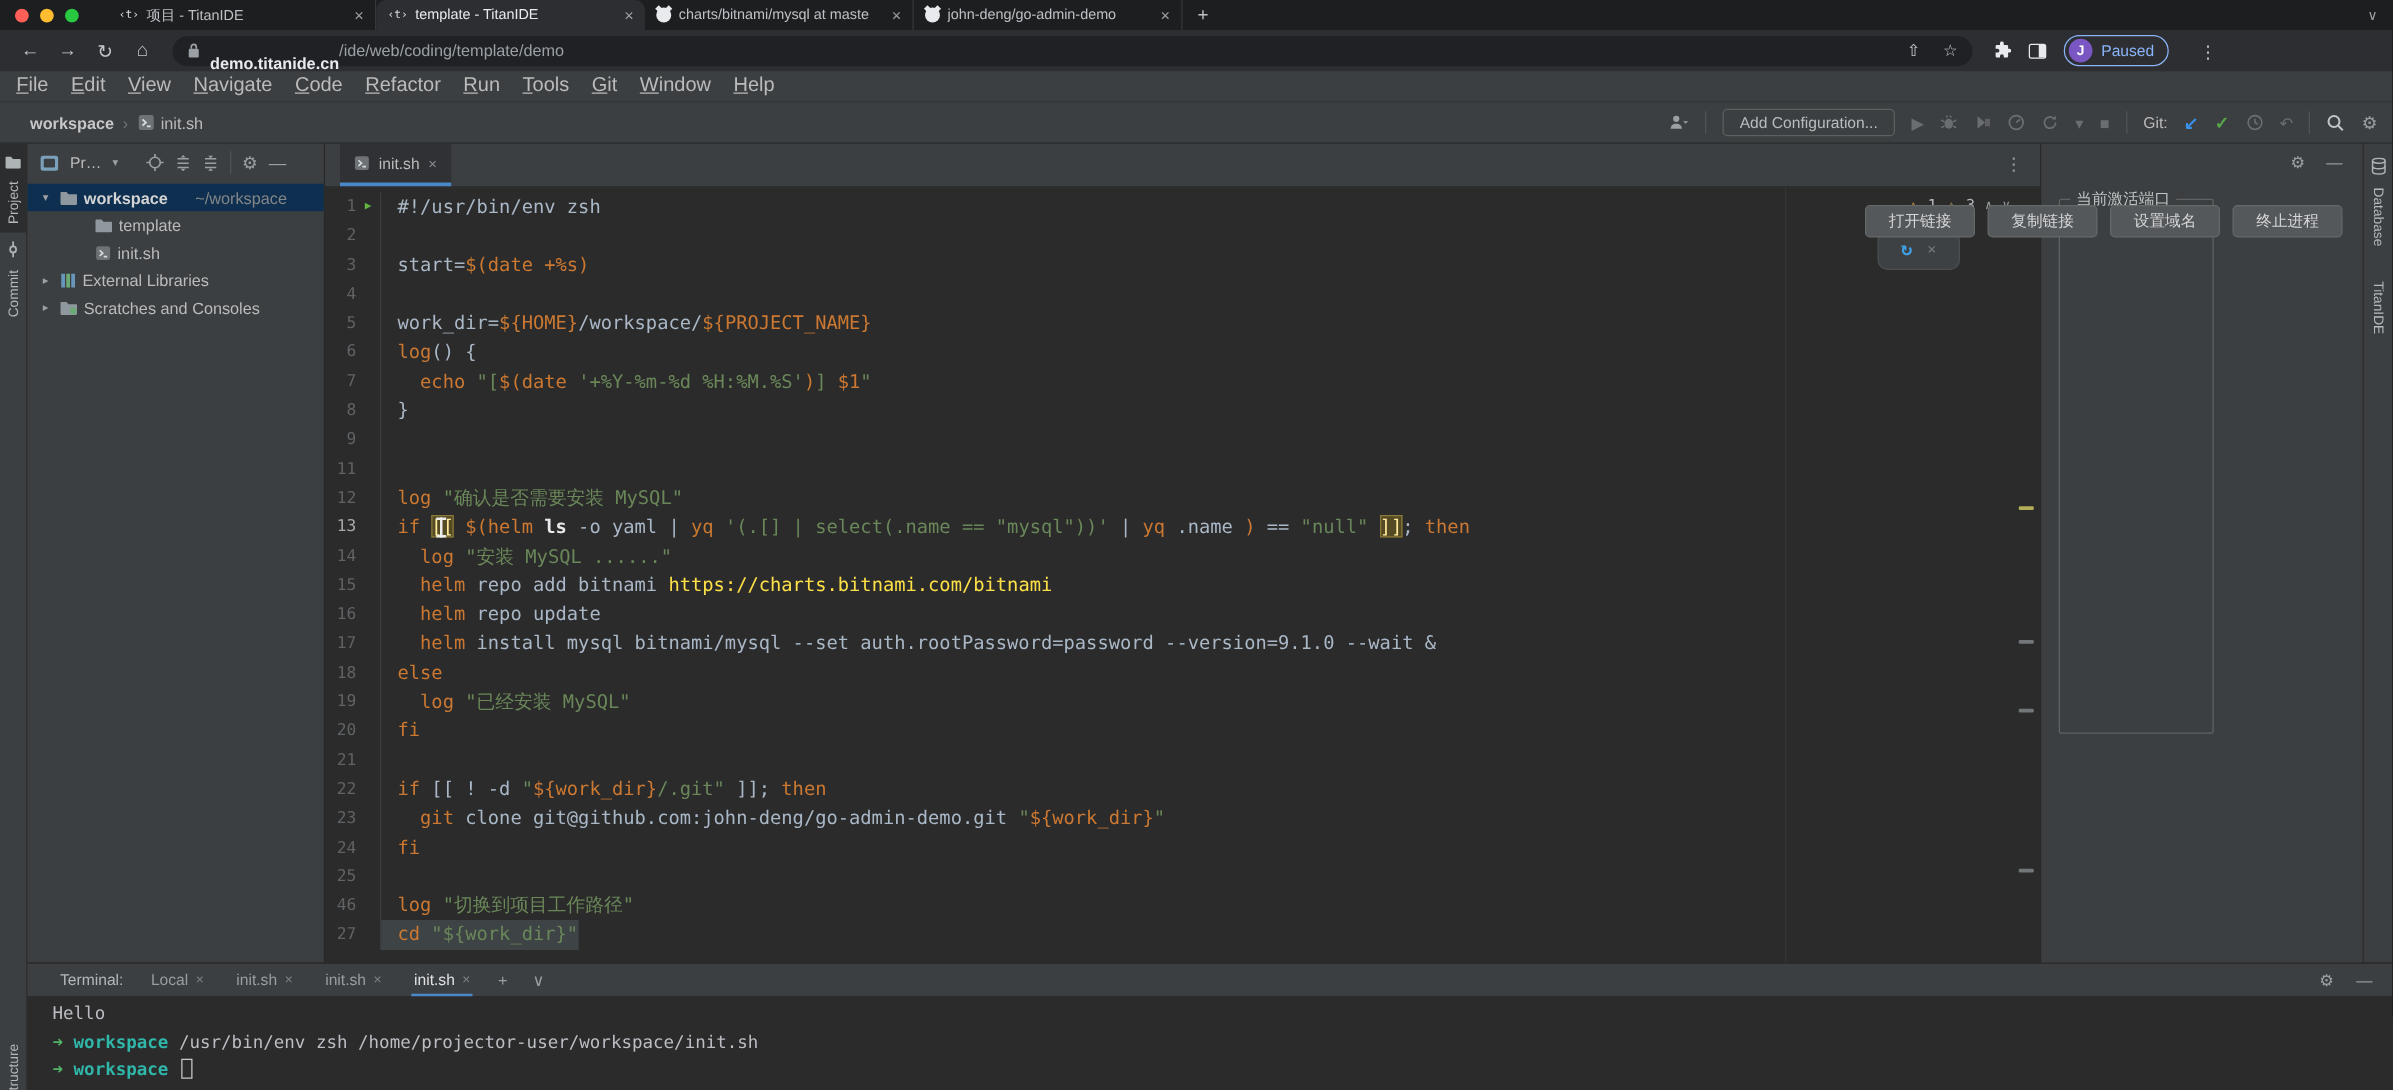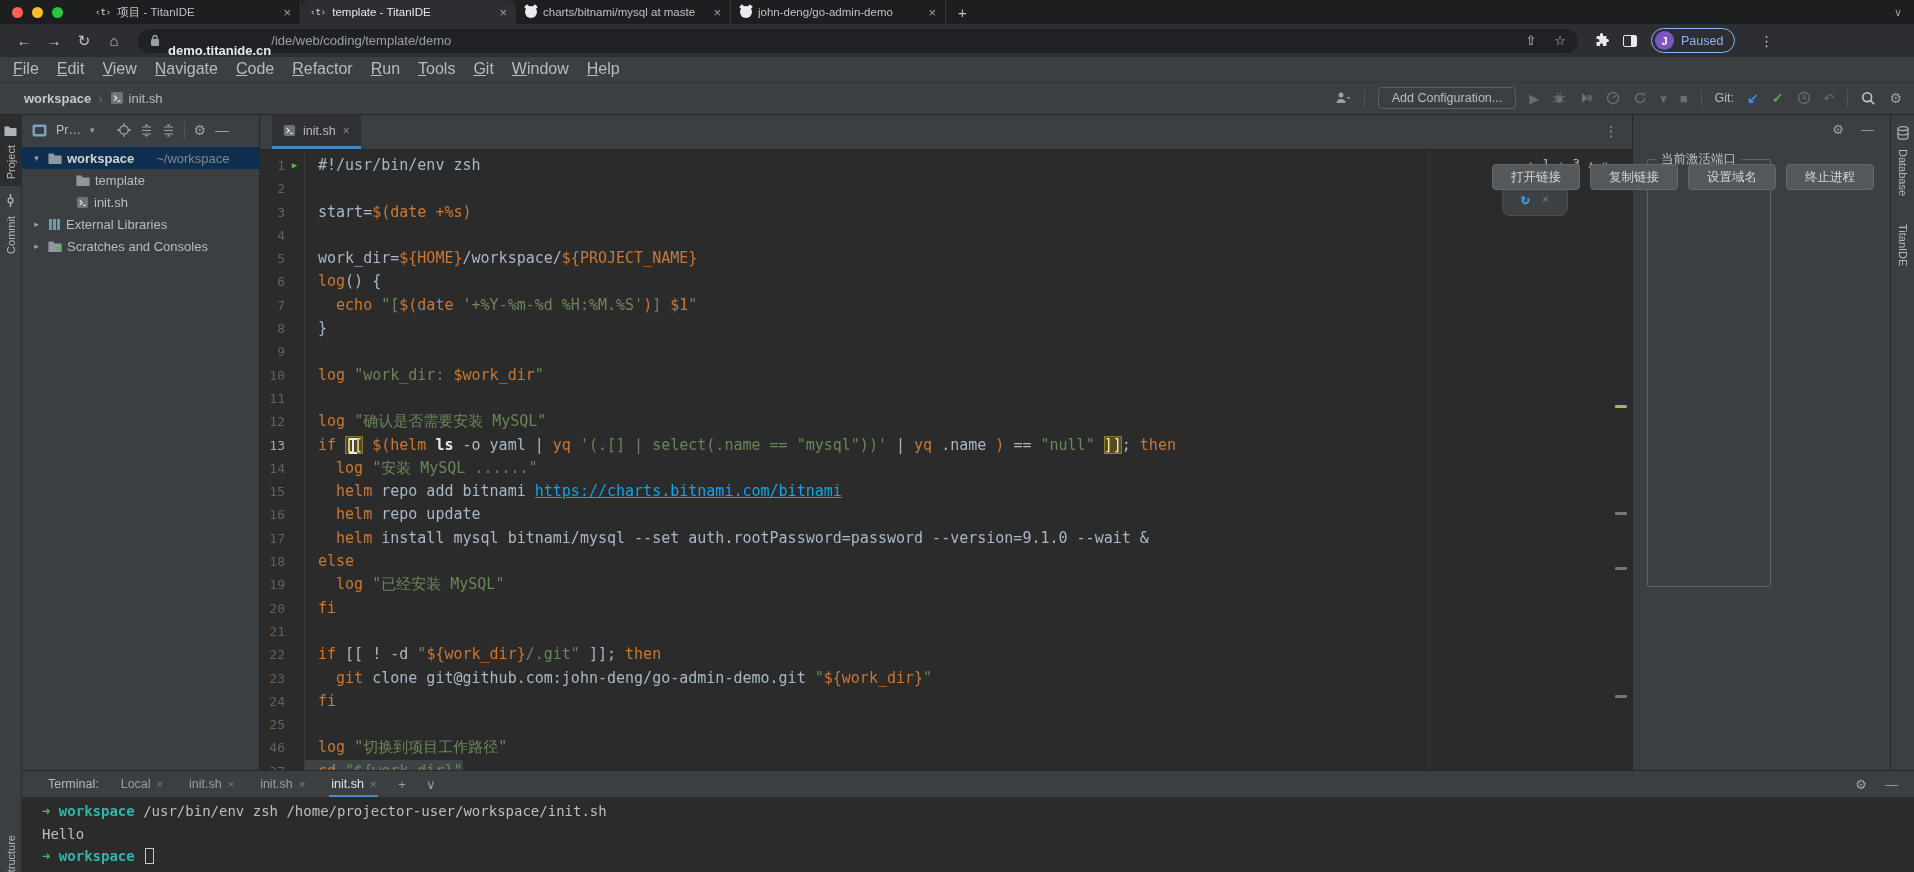"10" div.cline { html: <div><span><span>10</span><span></span></span><span><span>log</span><span> </span><span>"work_dir: </span><span>$work_dir</span><span>"</span></span></div> -> none }
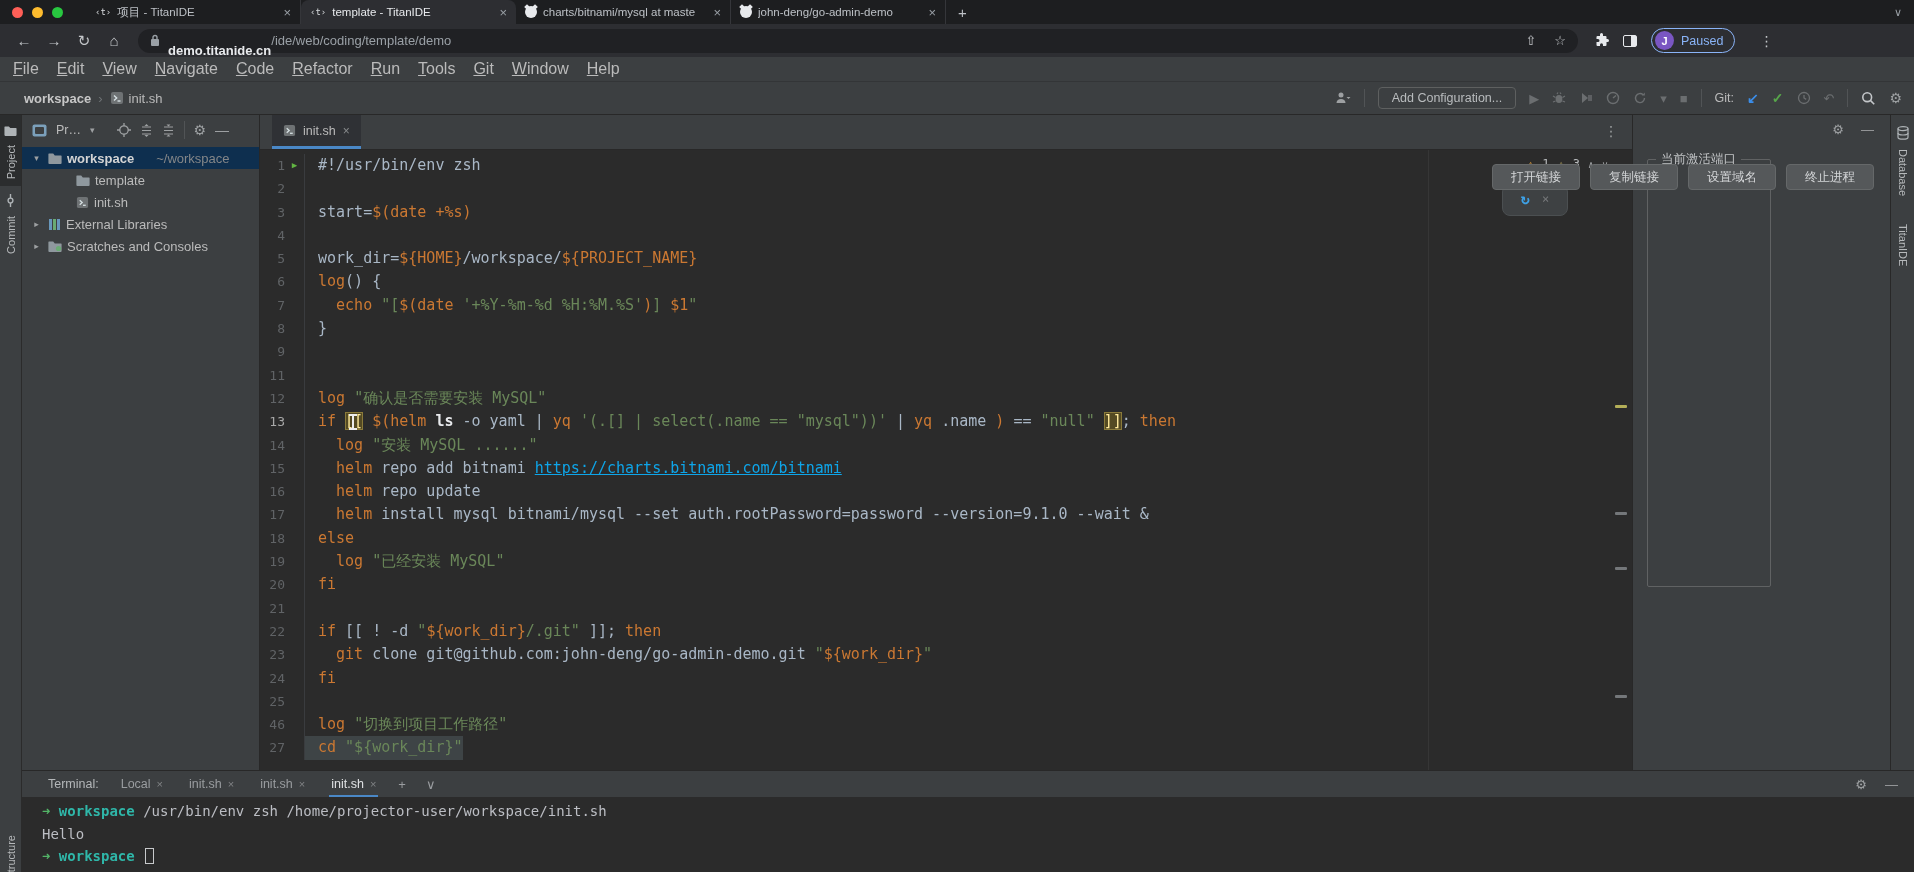"https://charts.bitnami.com/bitnami" .c-u { color: #0ea5e9 -> #fde047; text-decoration: underline -> none }
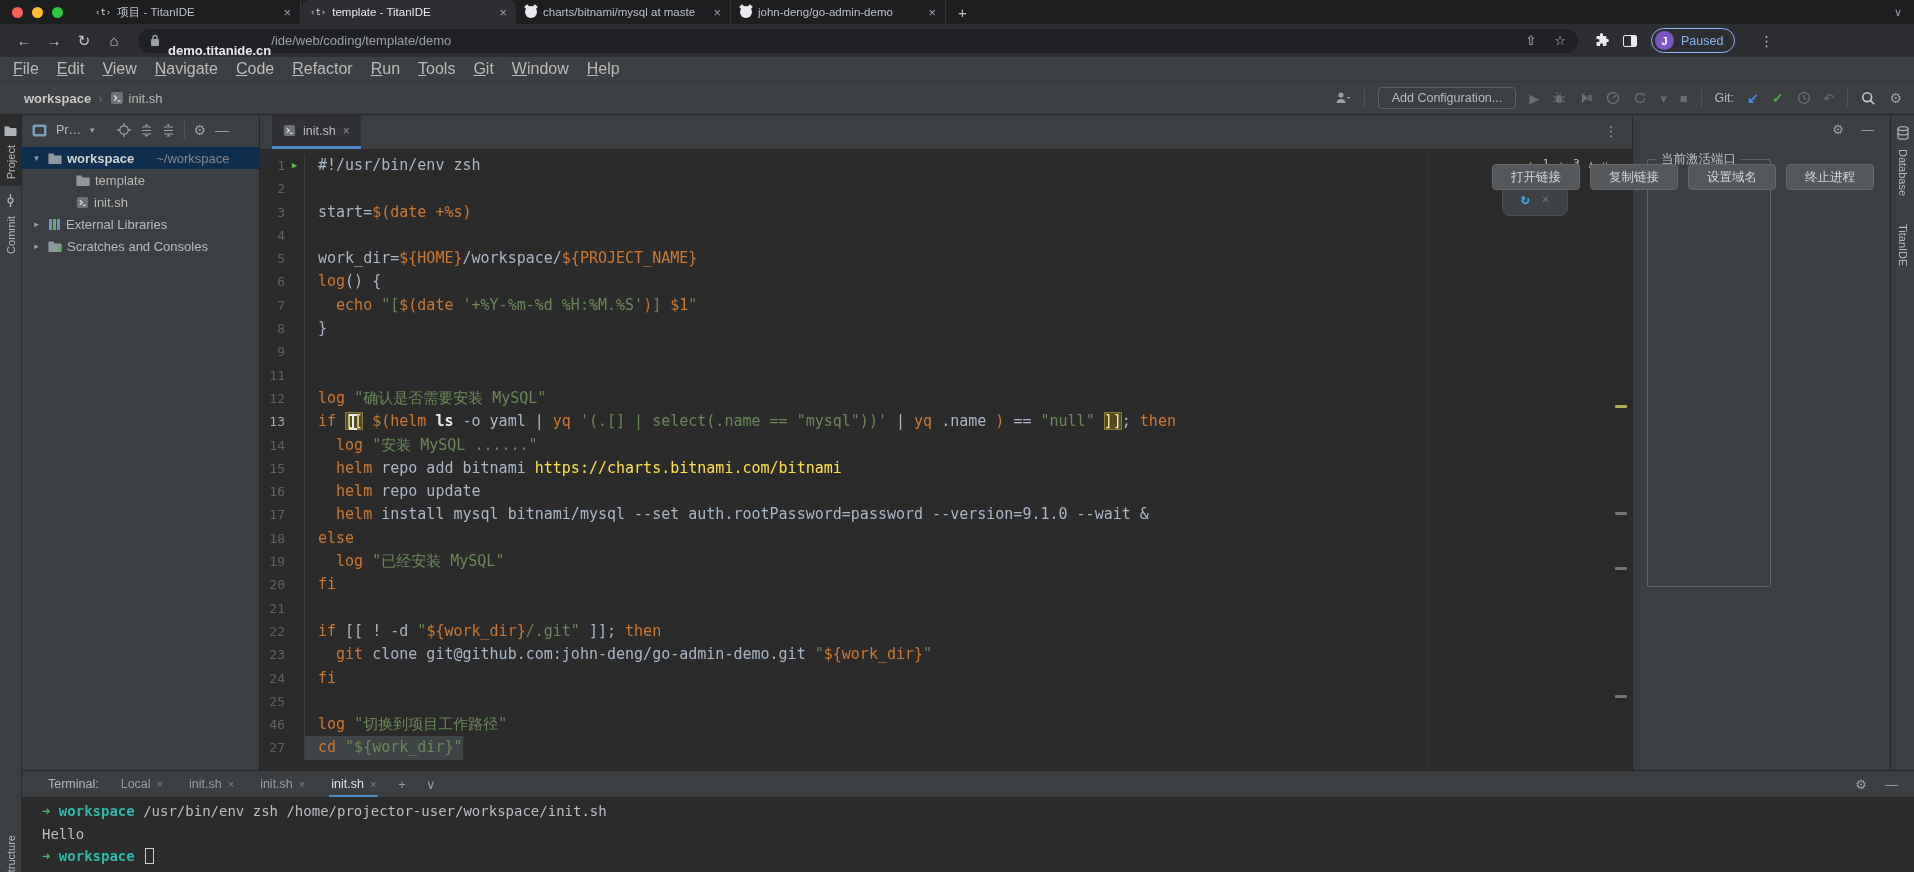"➜ workspace /usr/bin/env zsh" div.tline { order: before "Hello" -> after "Hello" }
